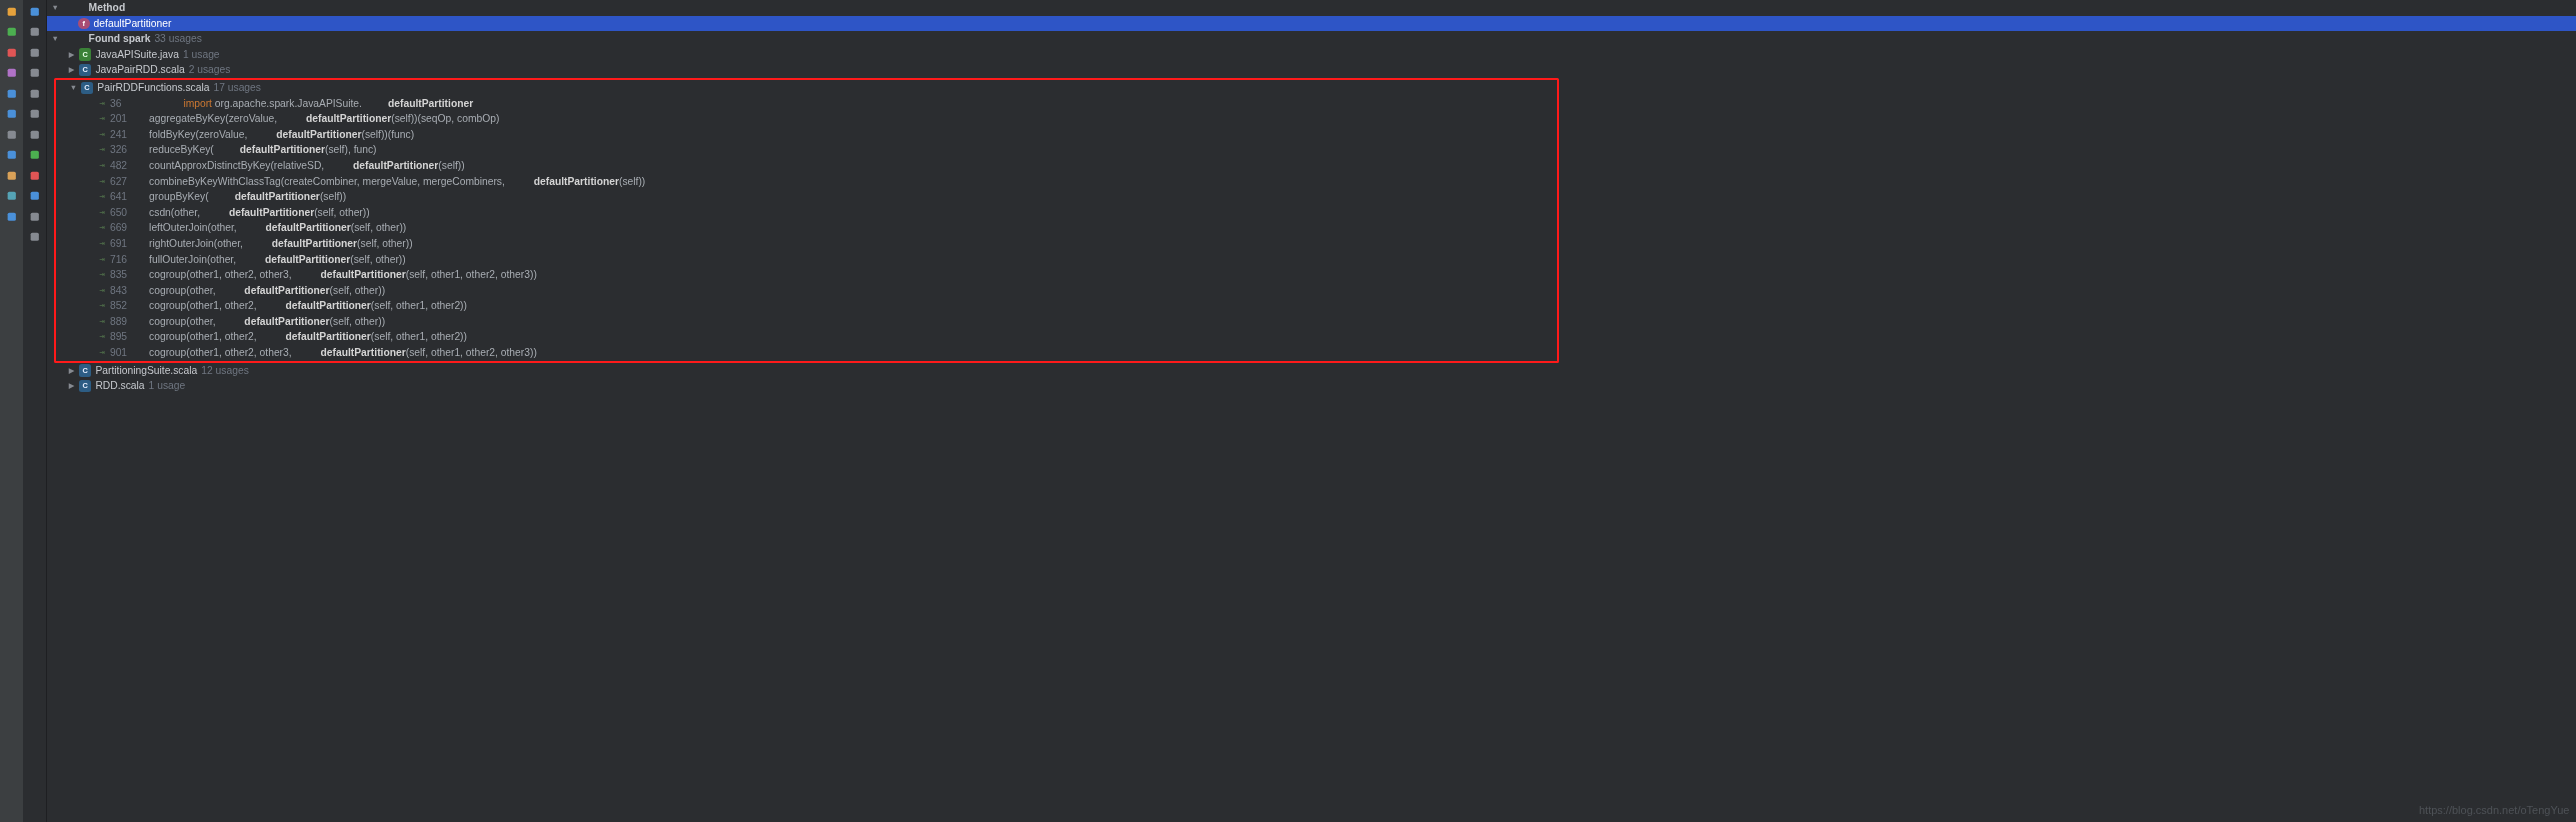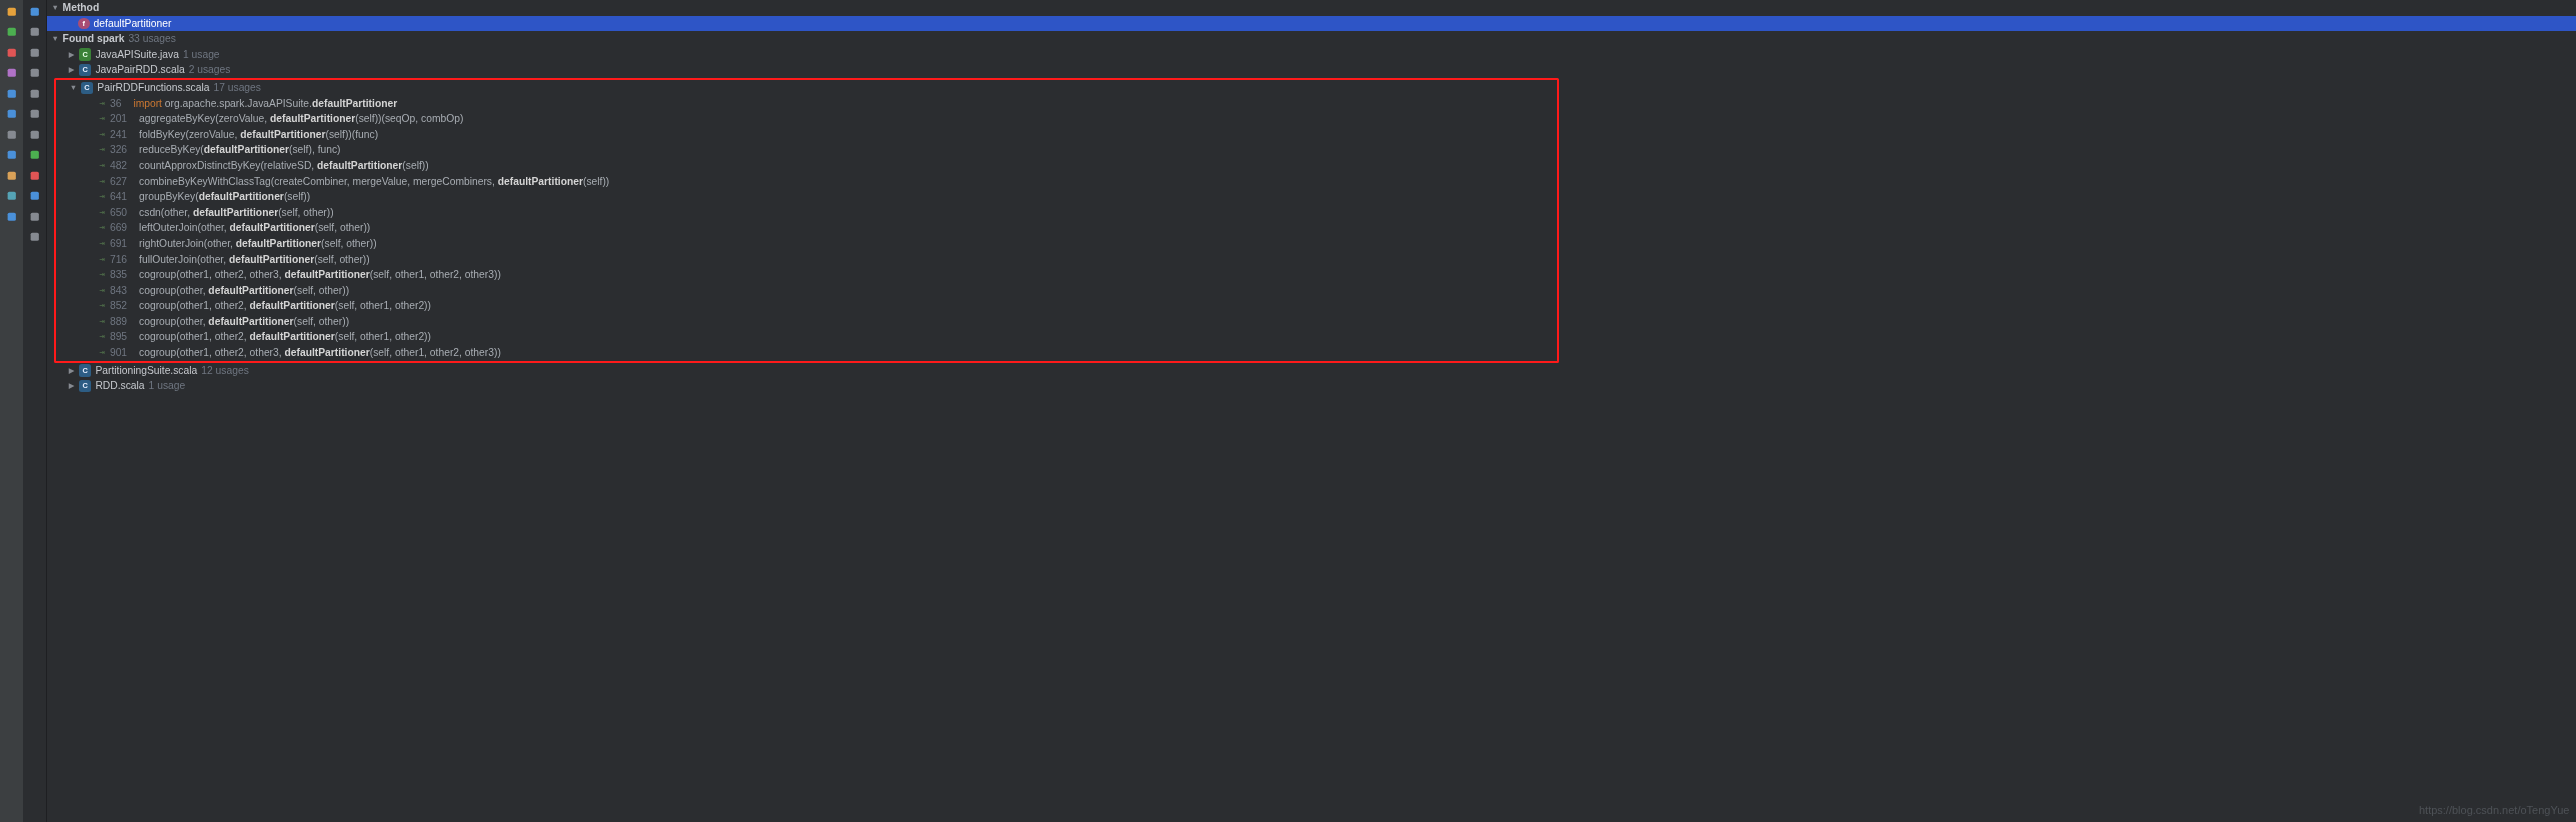"Method" .bold { margin-left: none -> 26px }
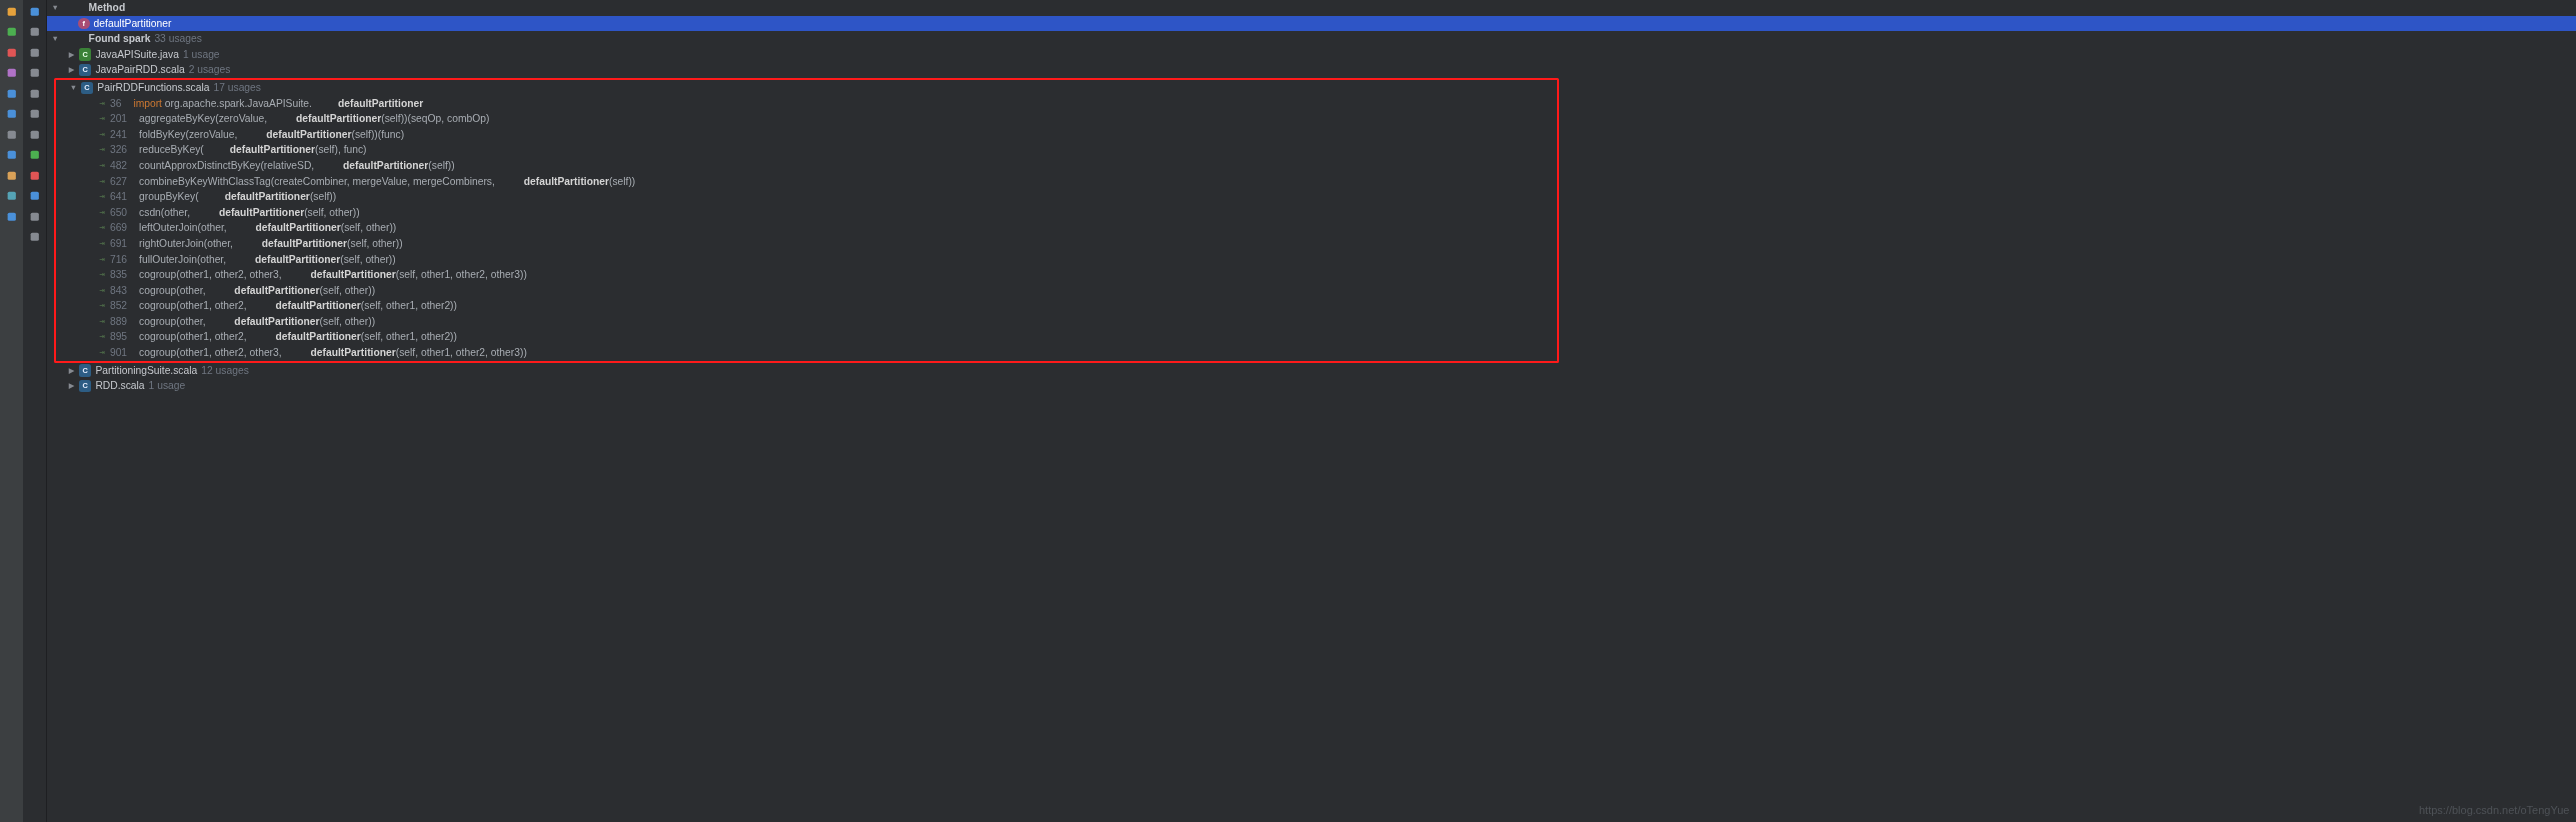"36" .lineno { margin-right: 12px -> 22px }
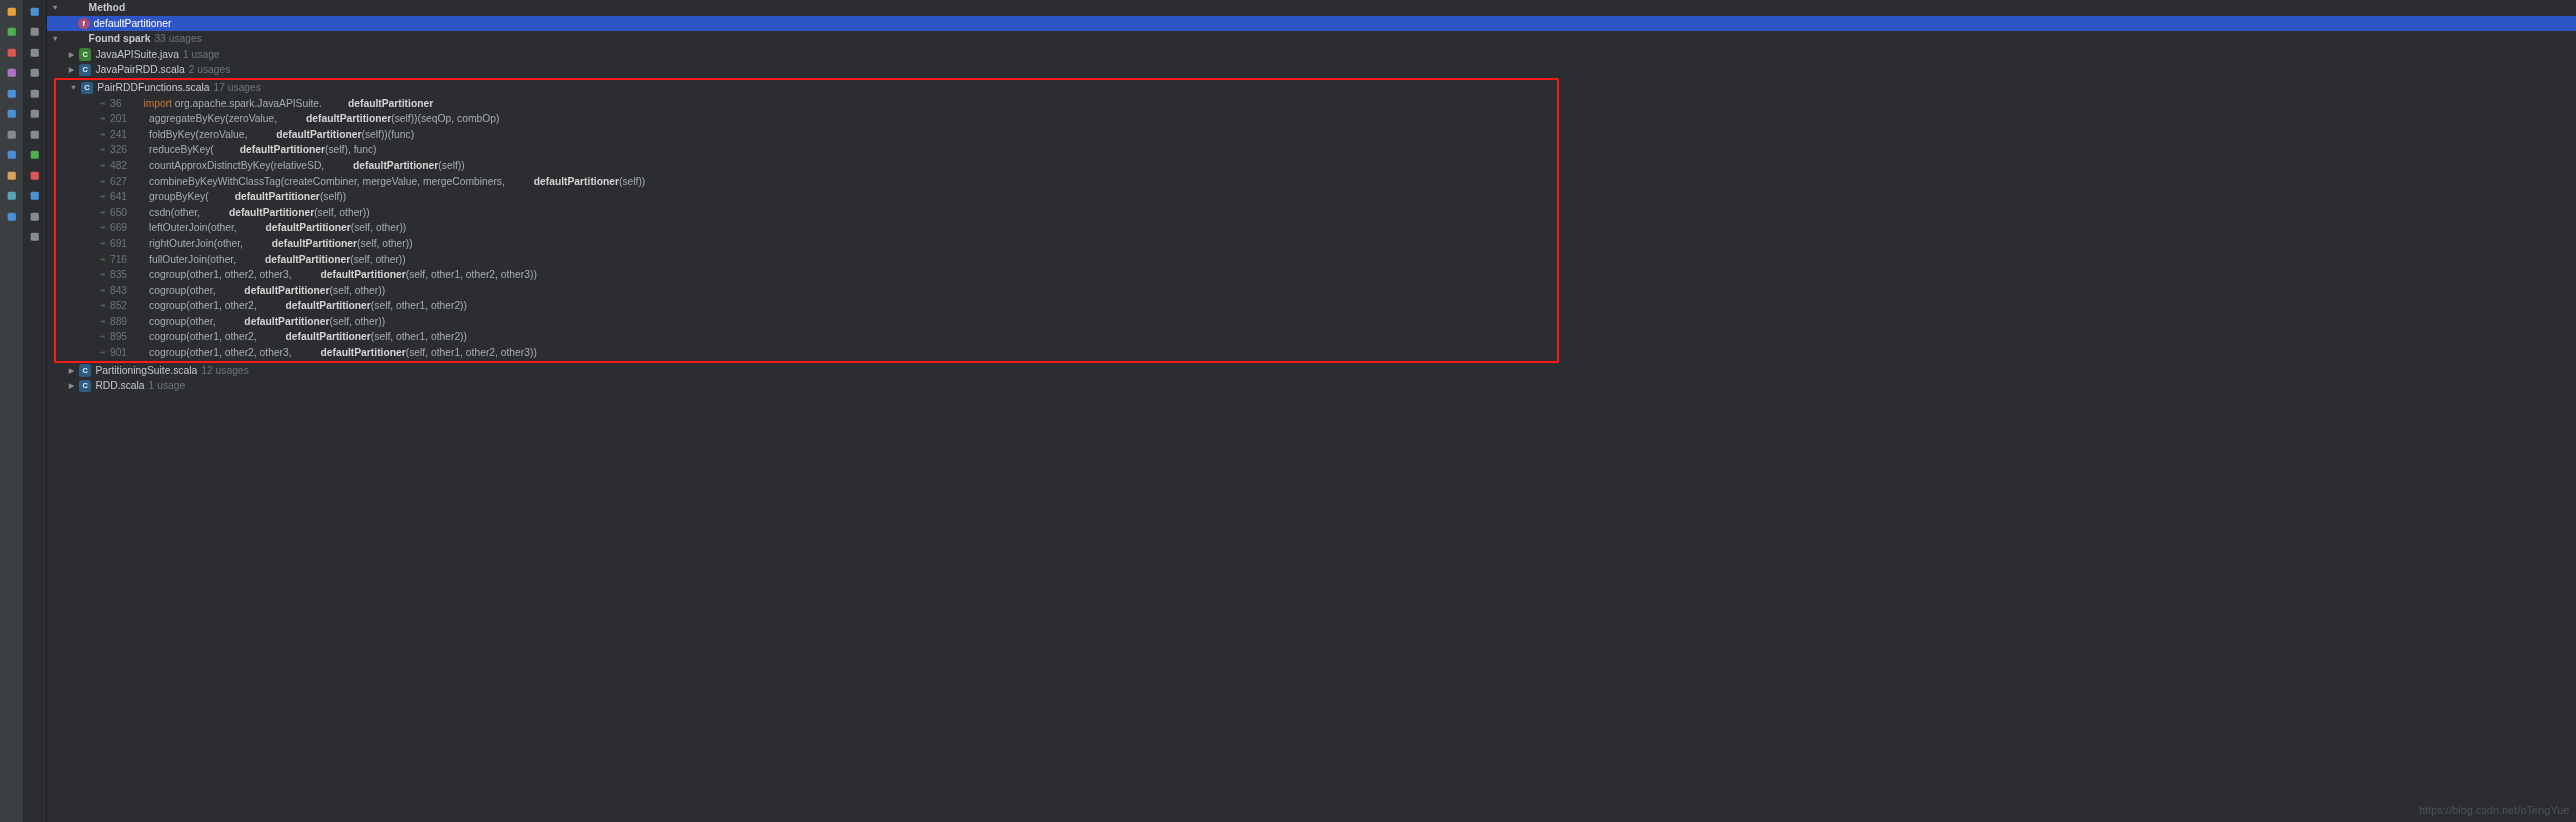"import" .kw { margin-left: none -> 40px }
